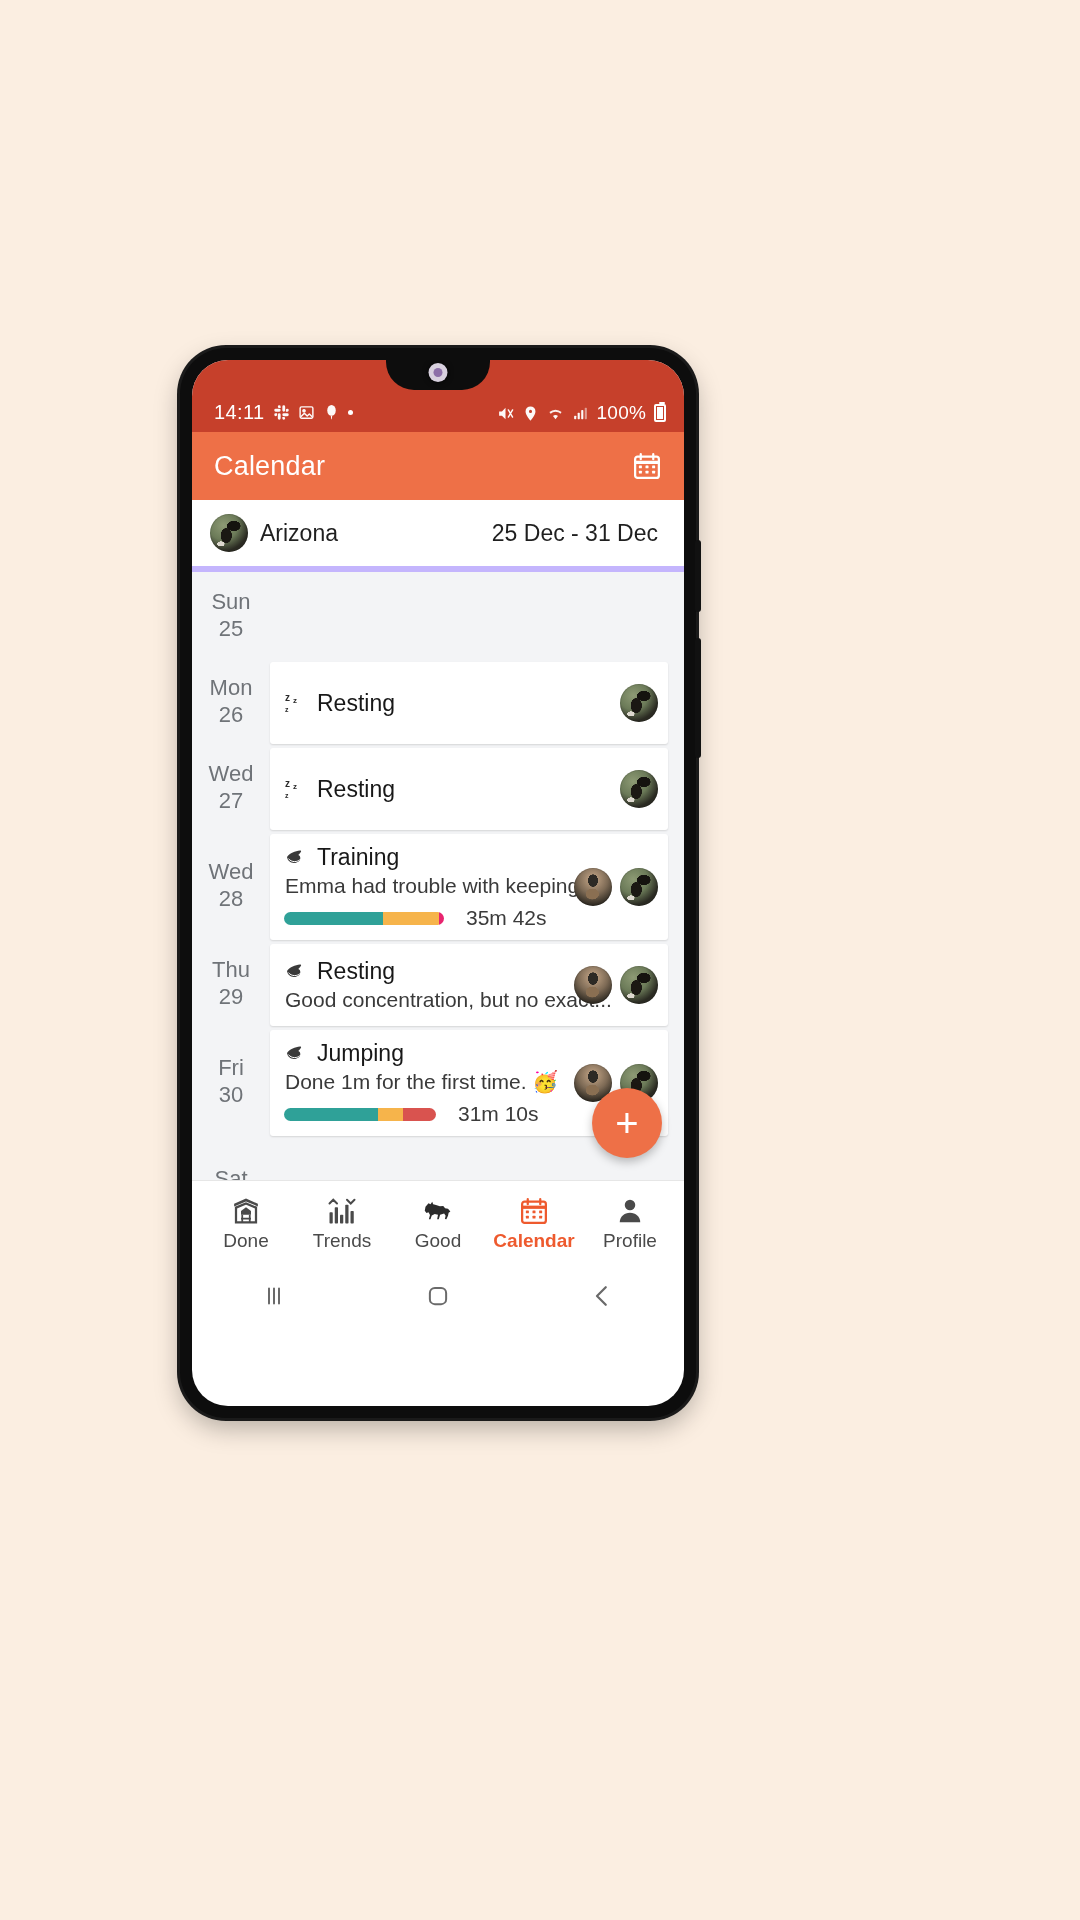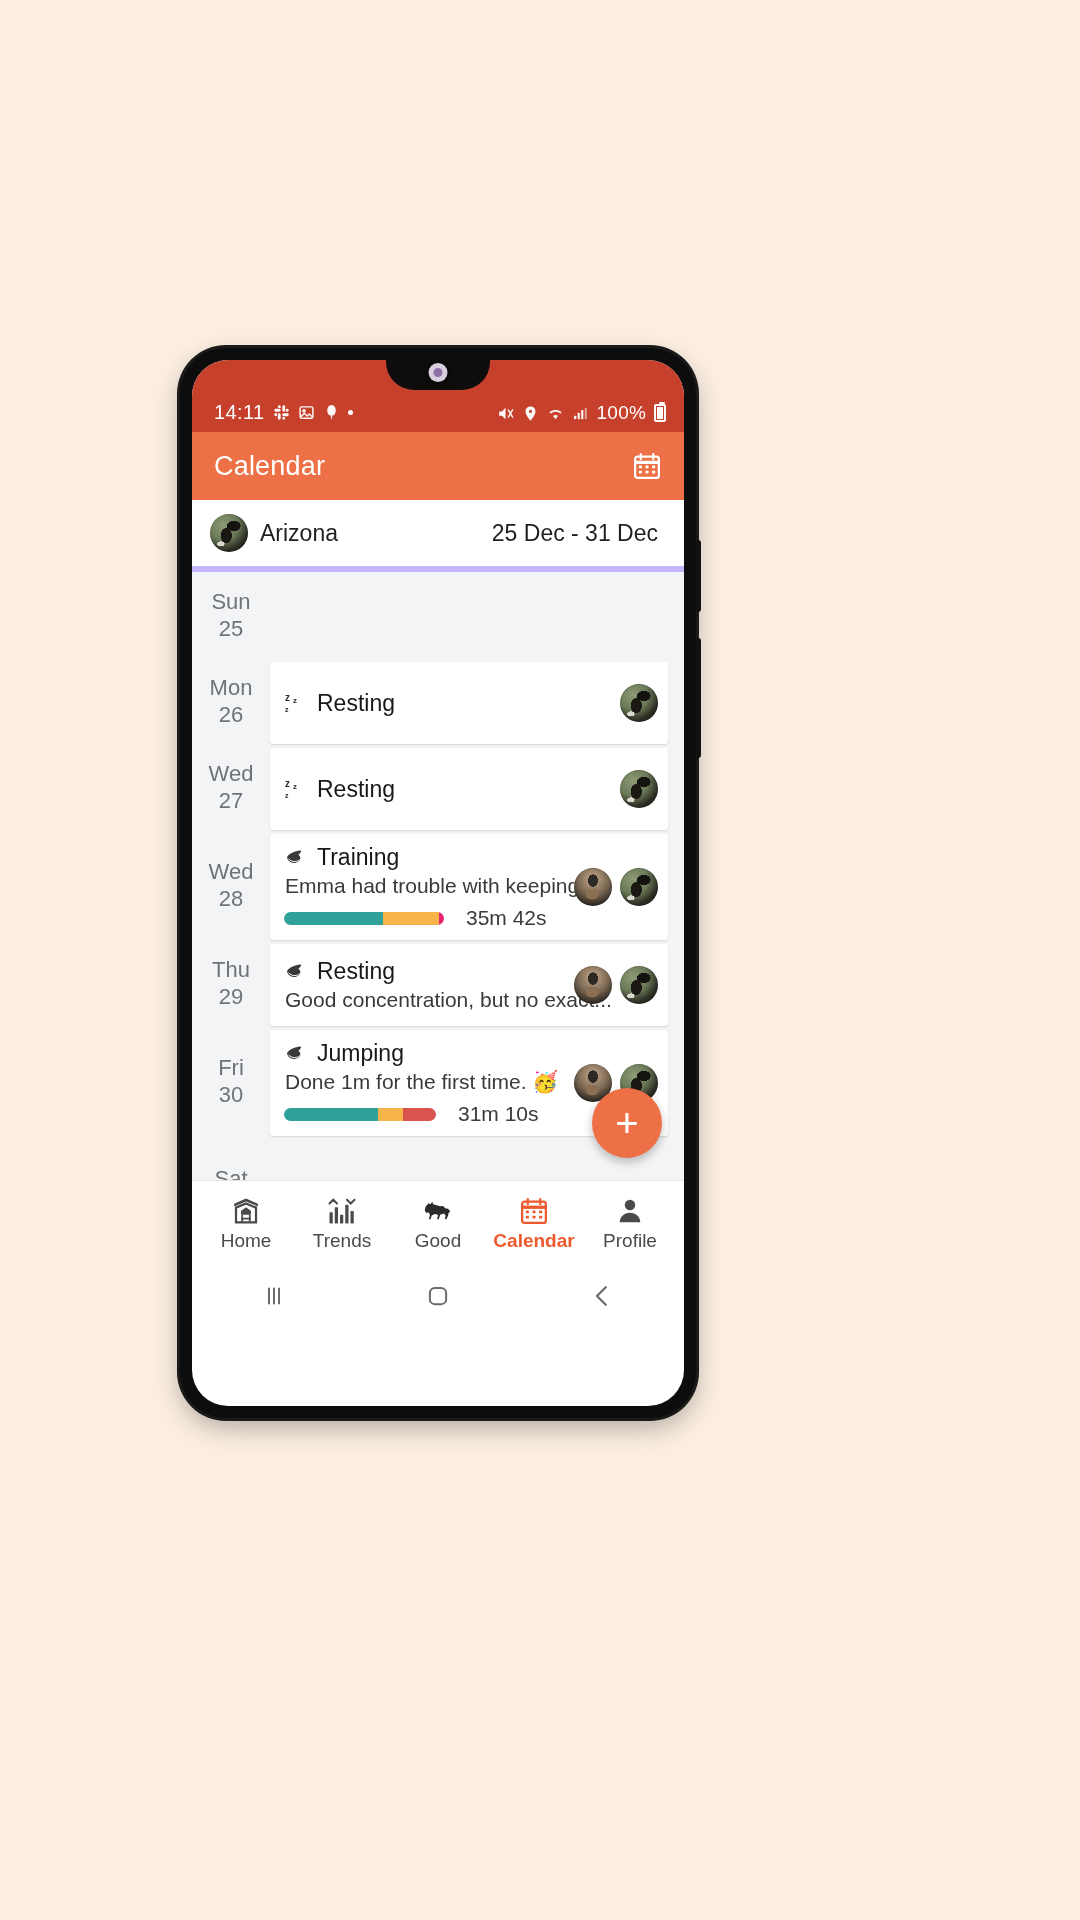"Home" span.nlabel { text: Home -> Done }
